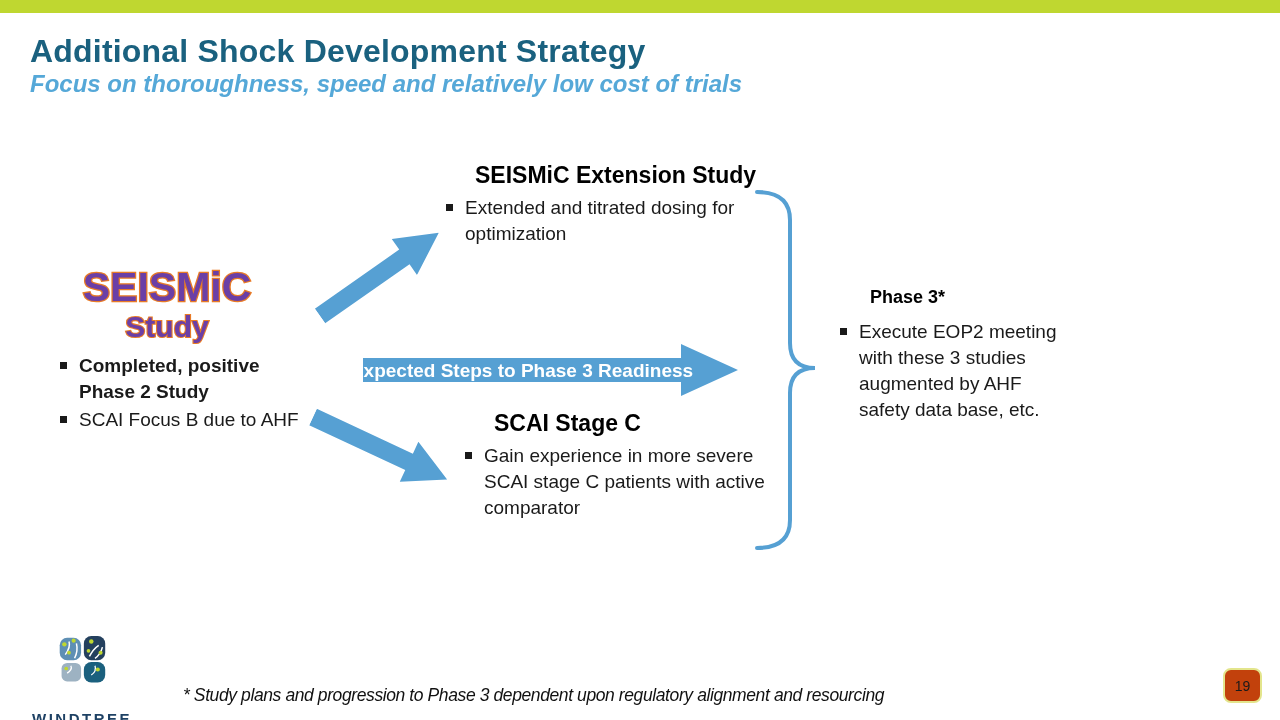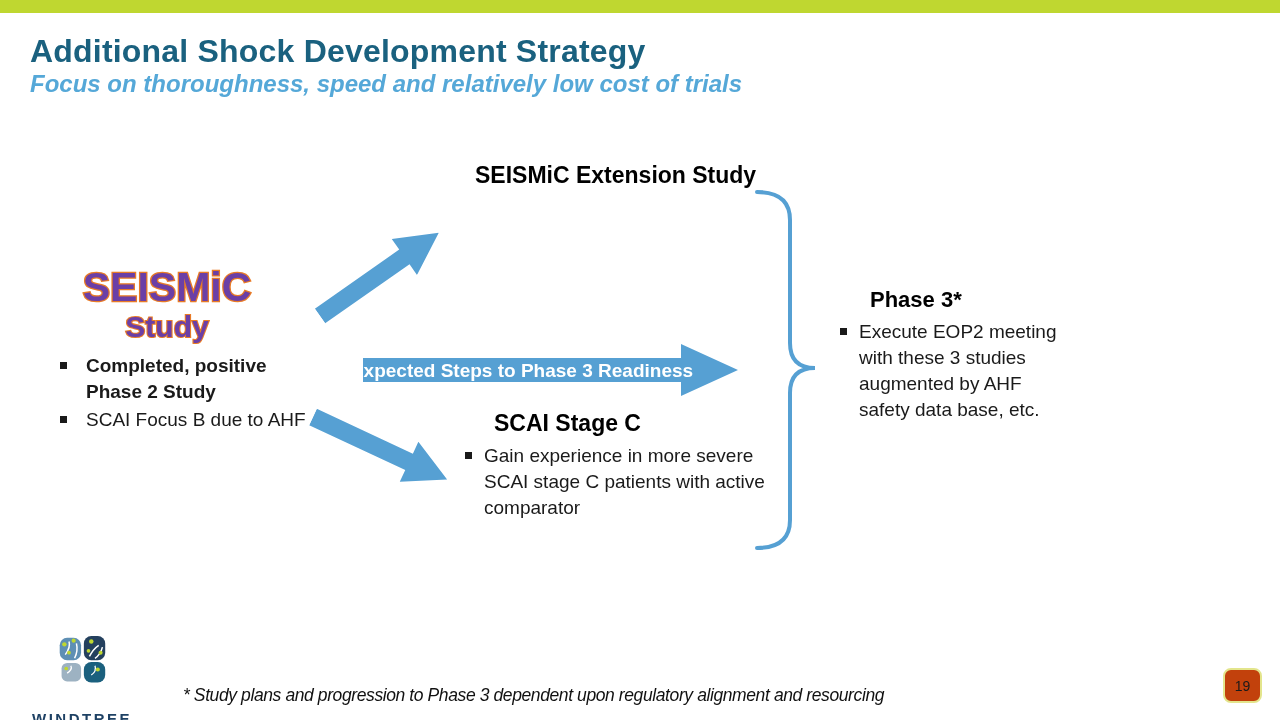"Extended and titrated dosing for" div.bullet-row { html: none -> <div> <span></span> <span>Extended and titrated dosing for optimization</span> </div> }
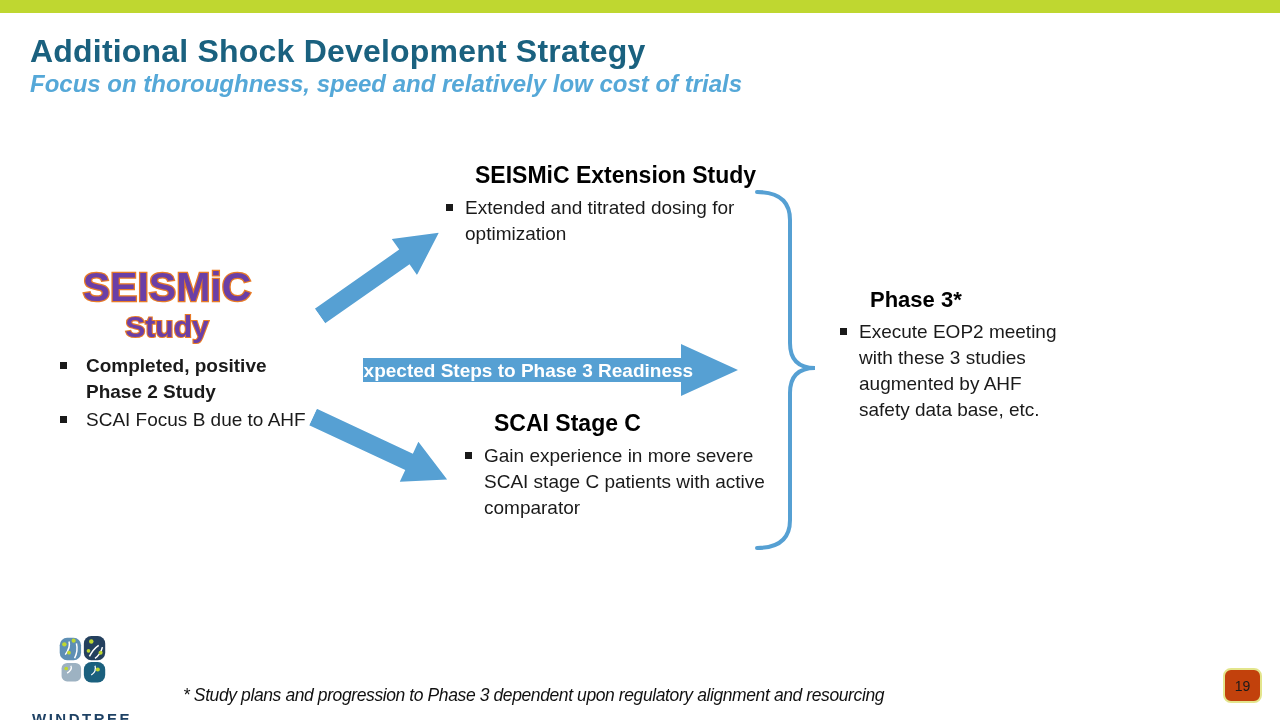"Phase 3*" .p3-heading { font-size: 22px -> 18px }
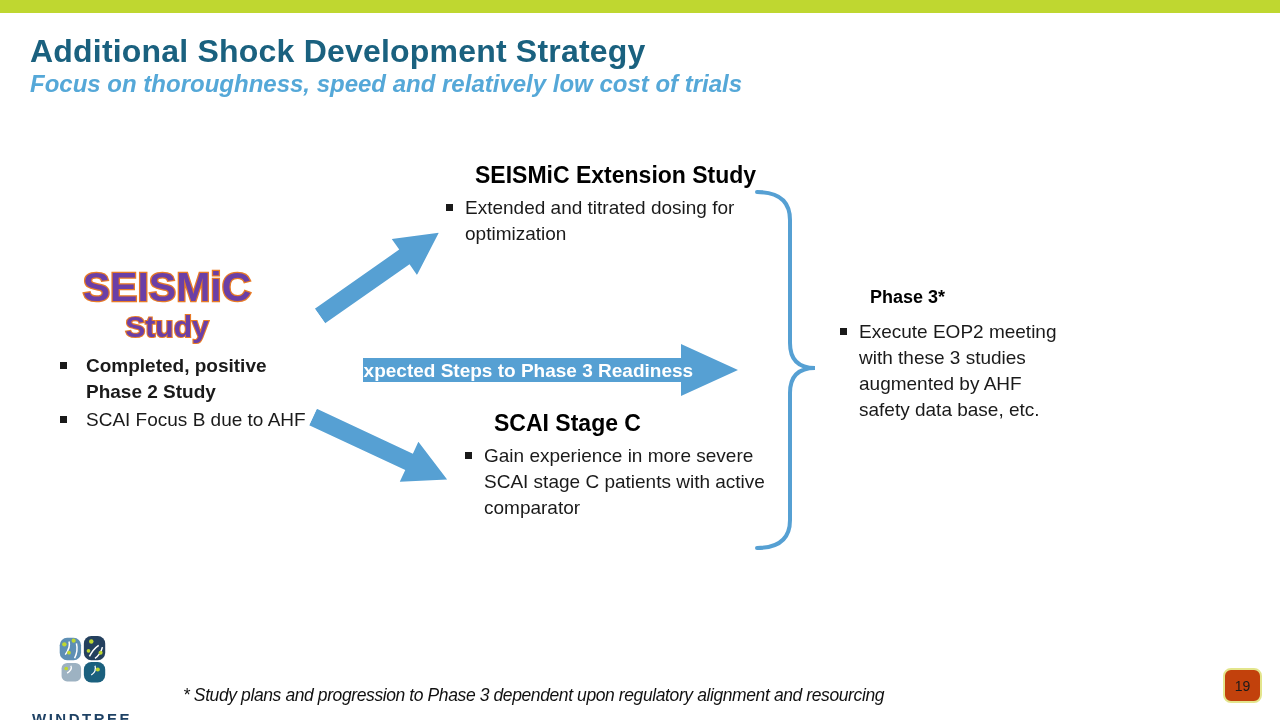"Completed, positive Phase 2 Study" .seismic-bullets .bullet-row { gap: 7px -> none }
